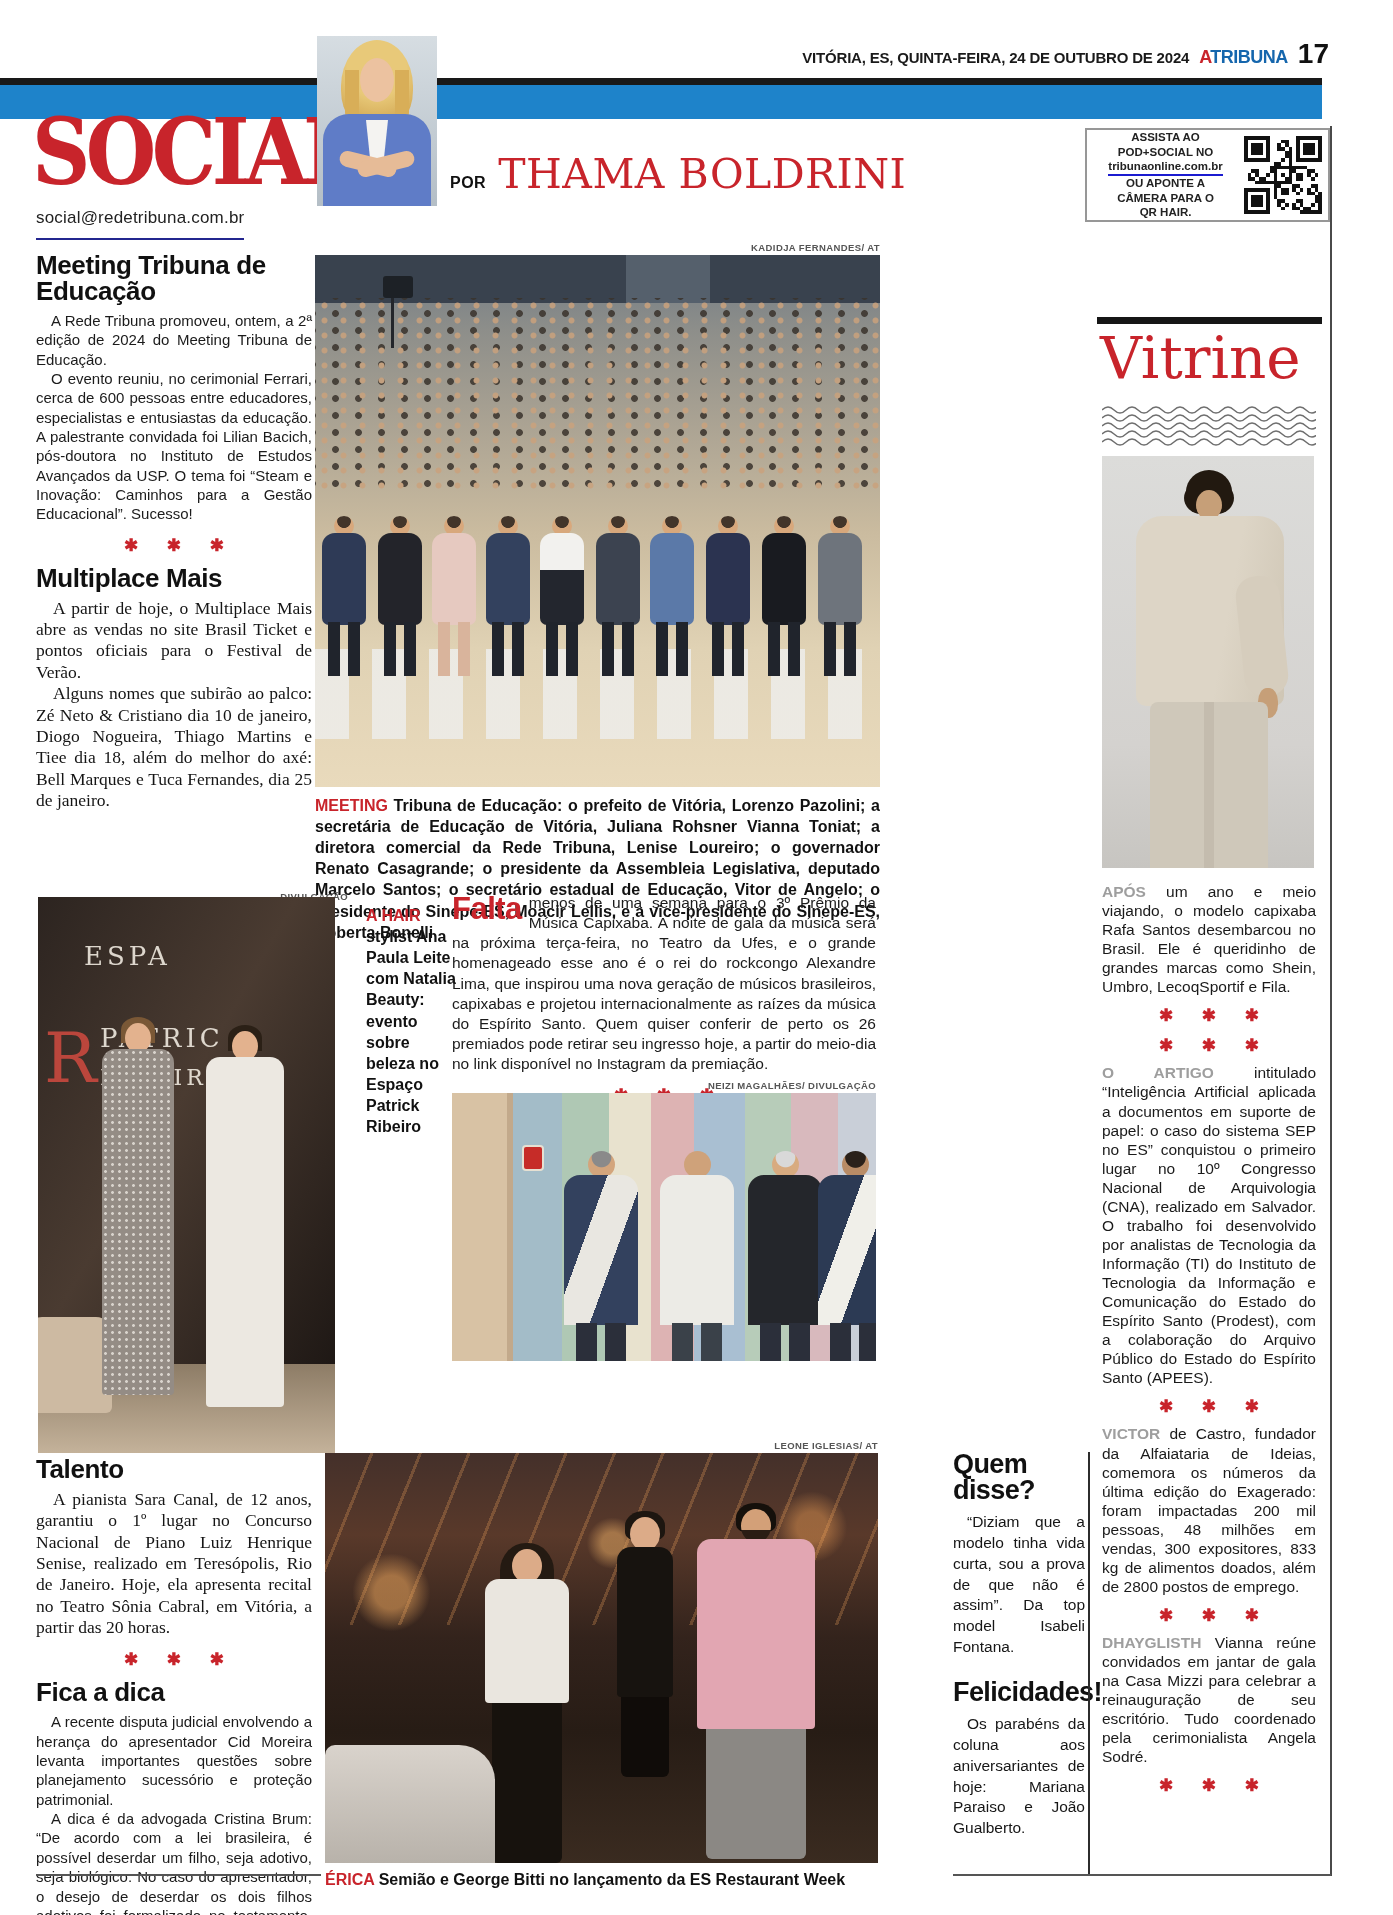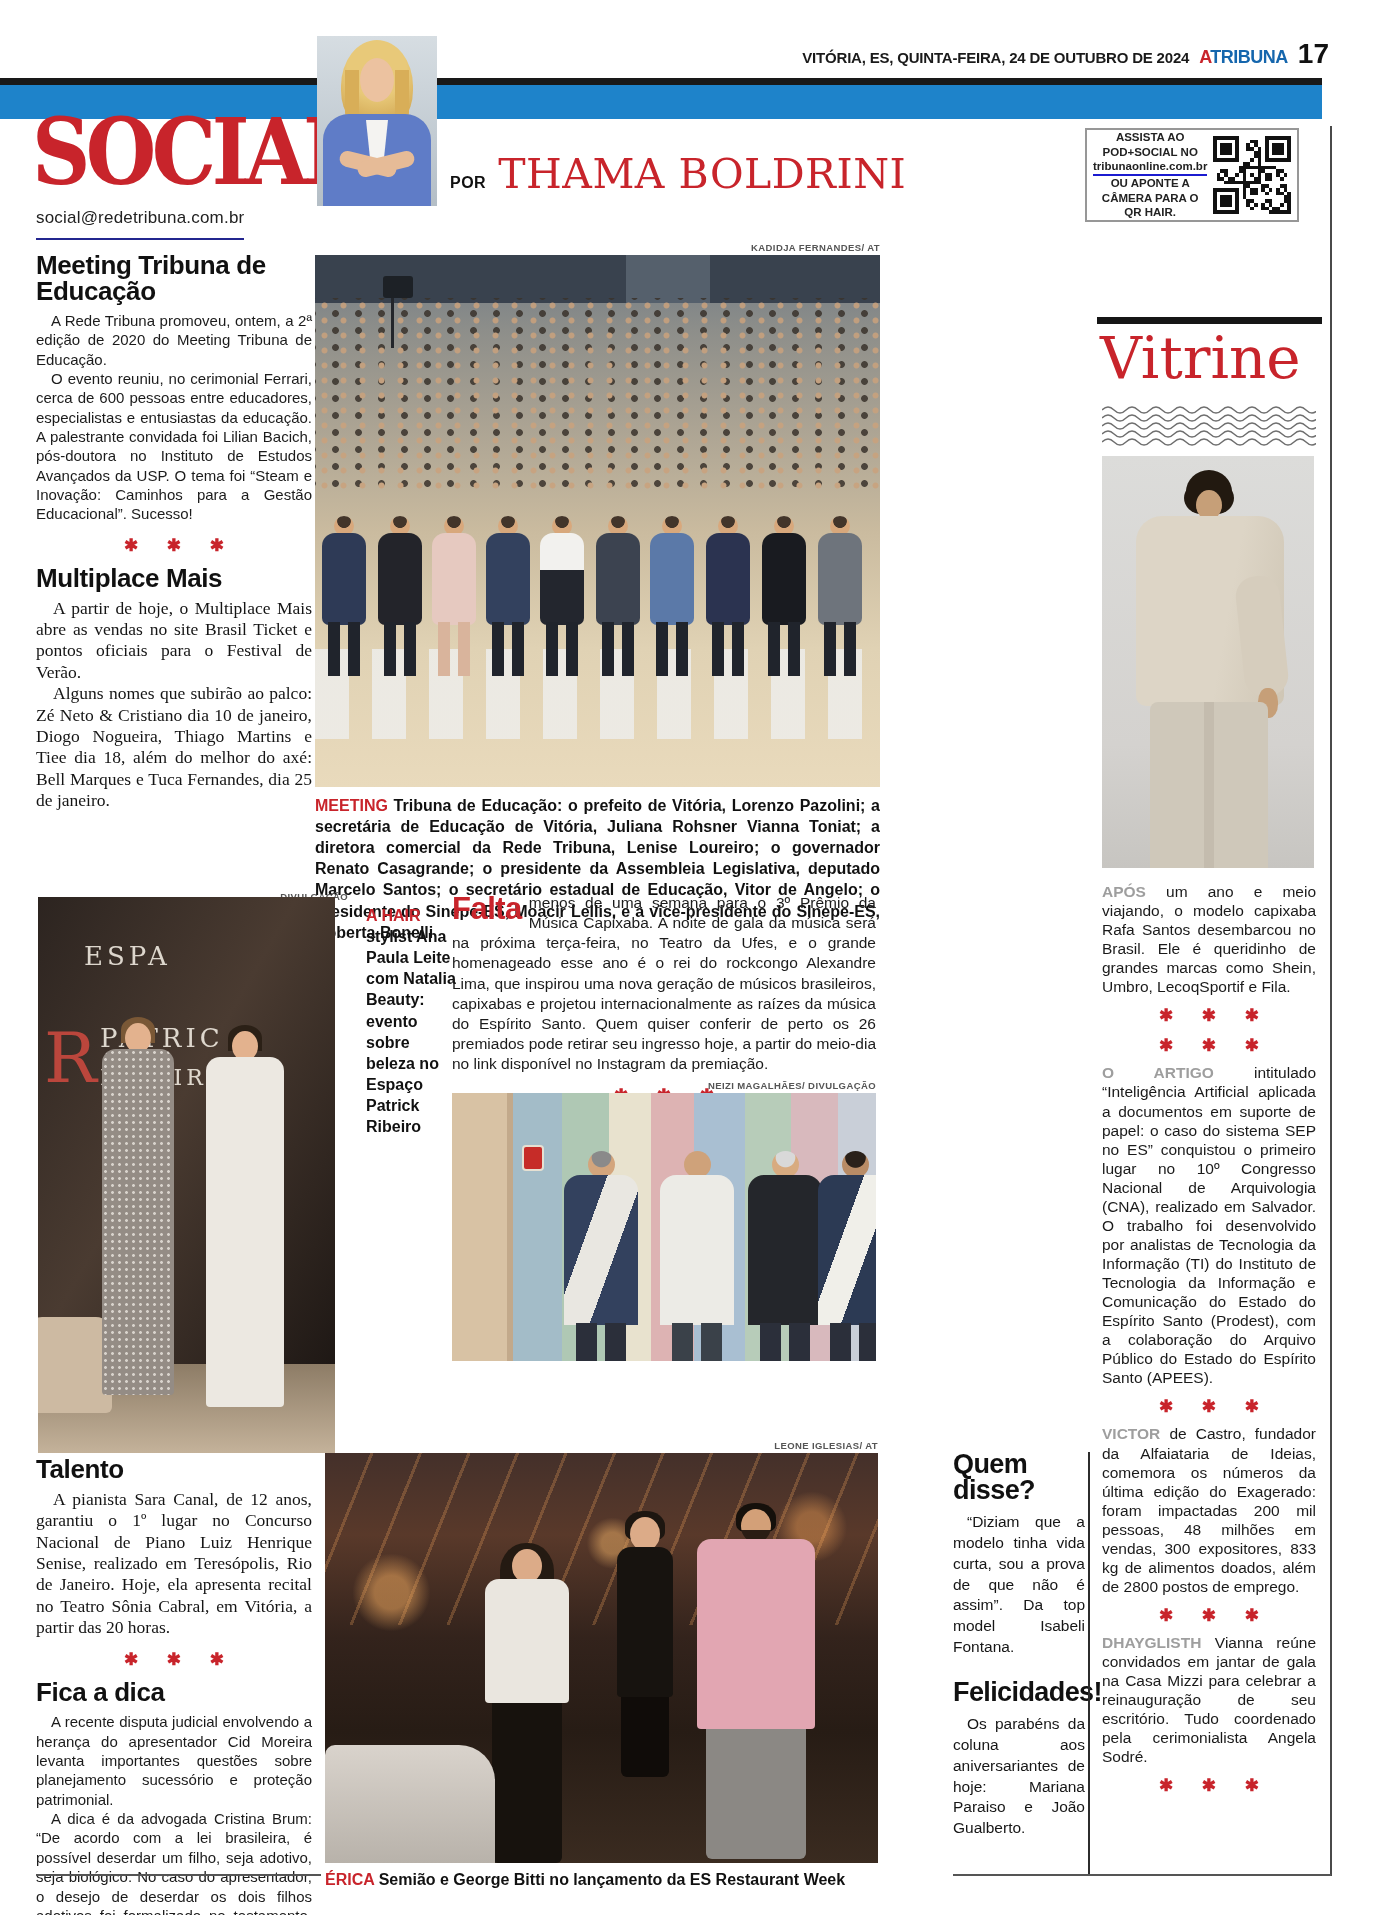"ASSISTA AO" .qr-box { width: 214px -> 245px }
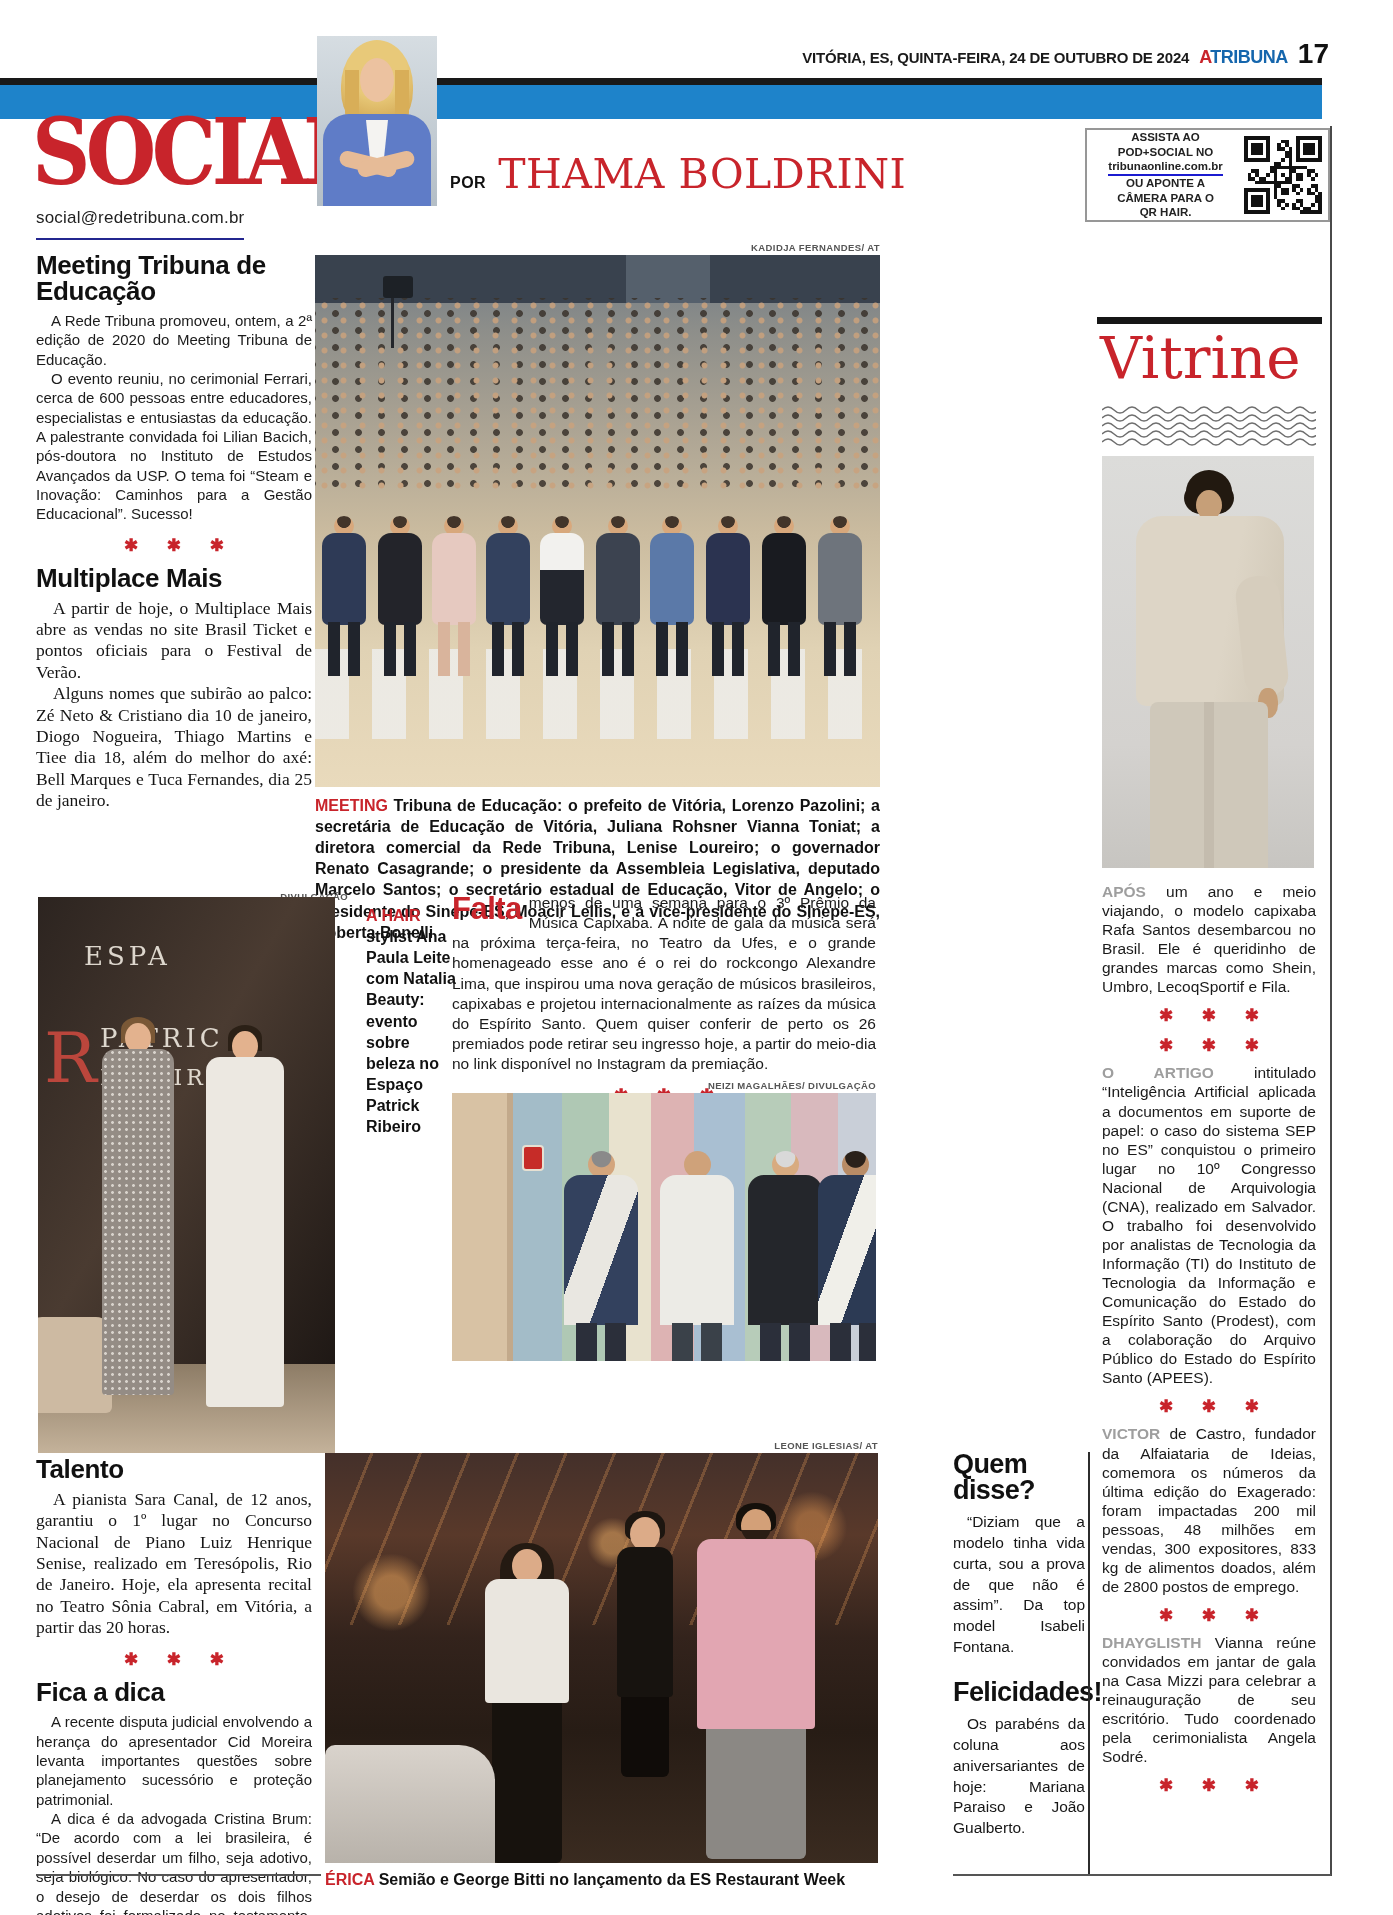"A Rede Tribuna promoveu, ontem," p.sans { text: 2020 -> 2024 }
